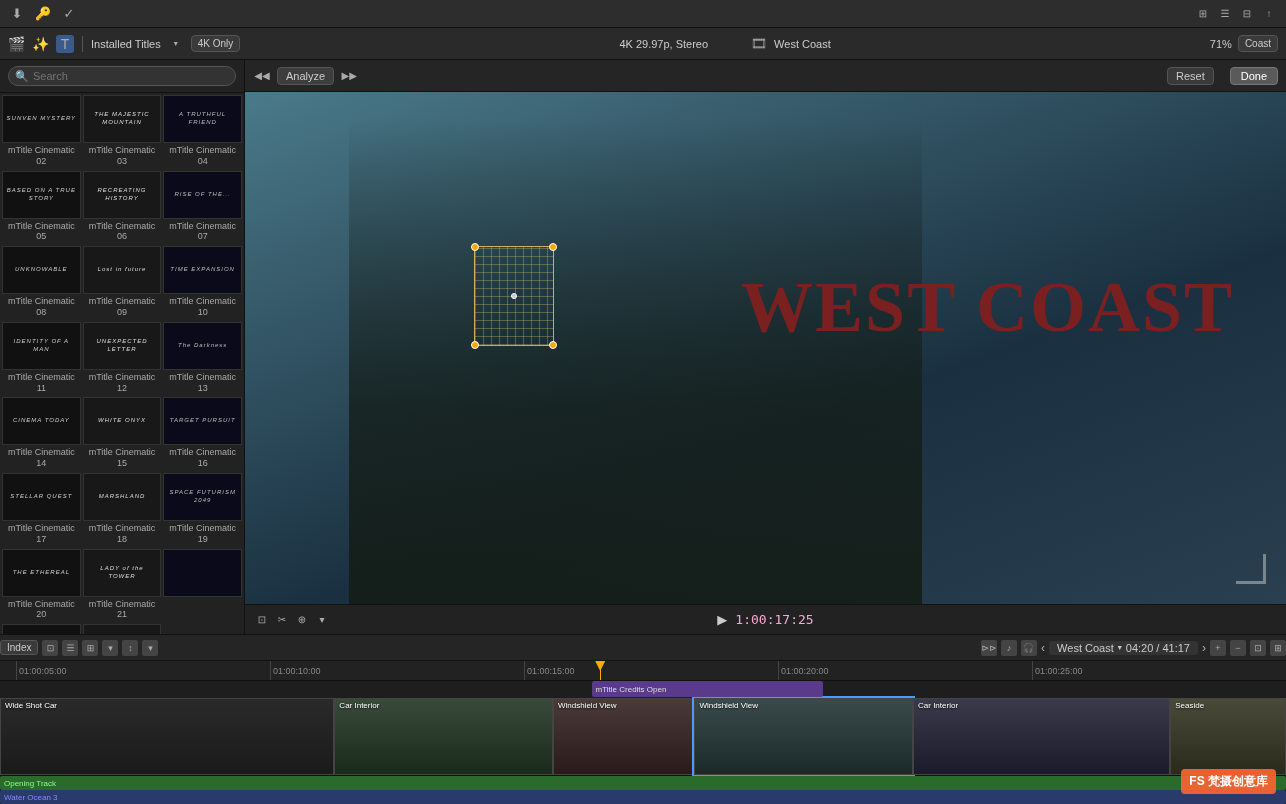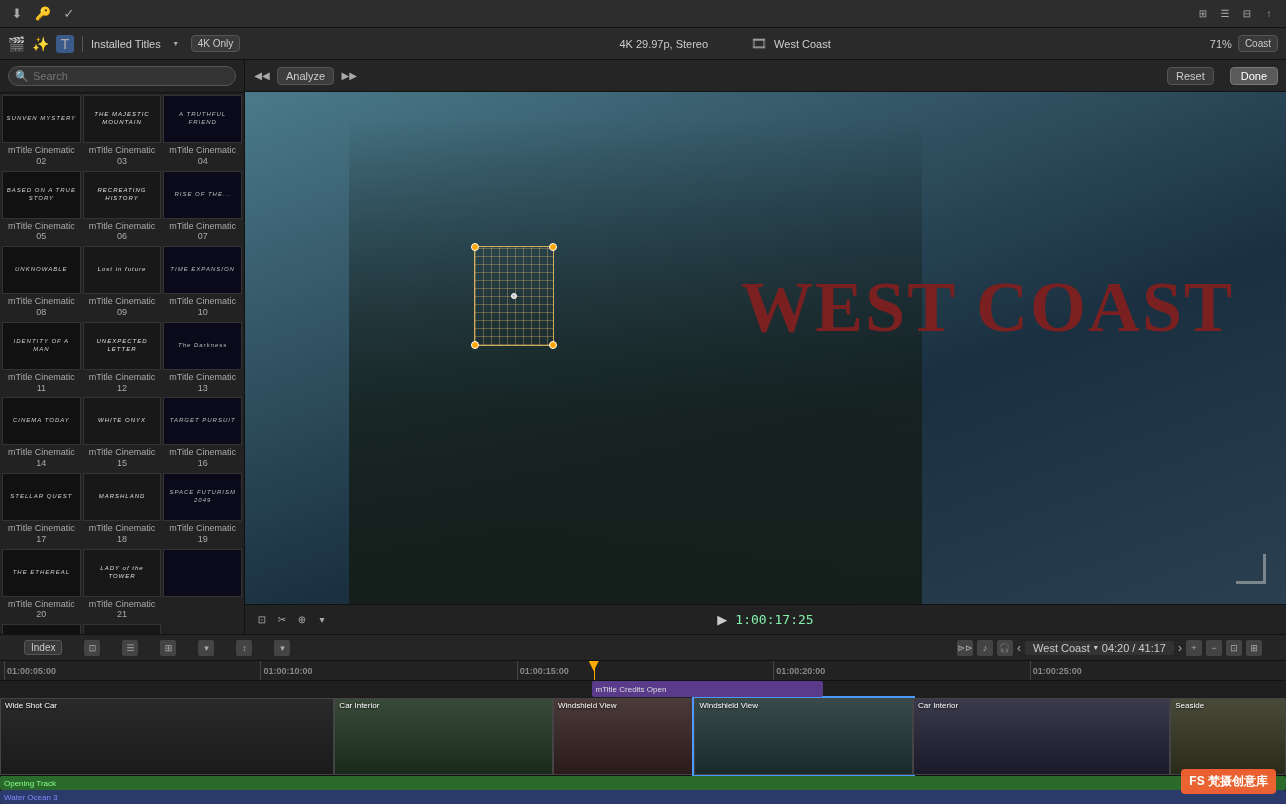"1:00:17:25" .timecode { color: #86efac -> #f9a8d4 }
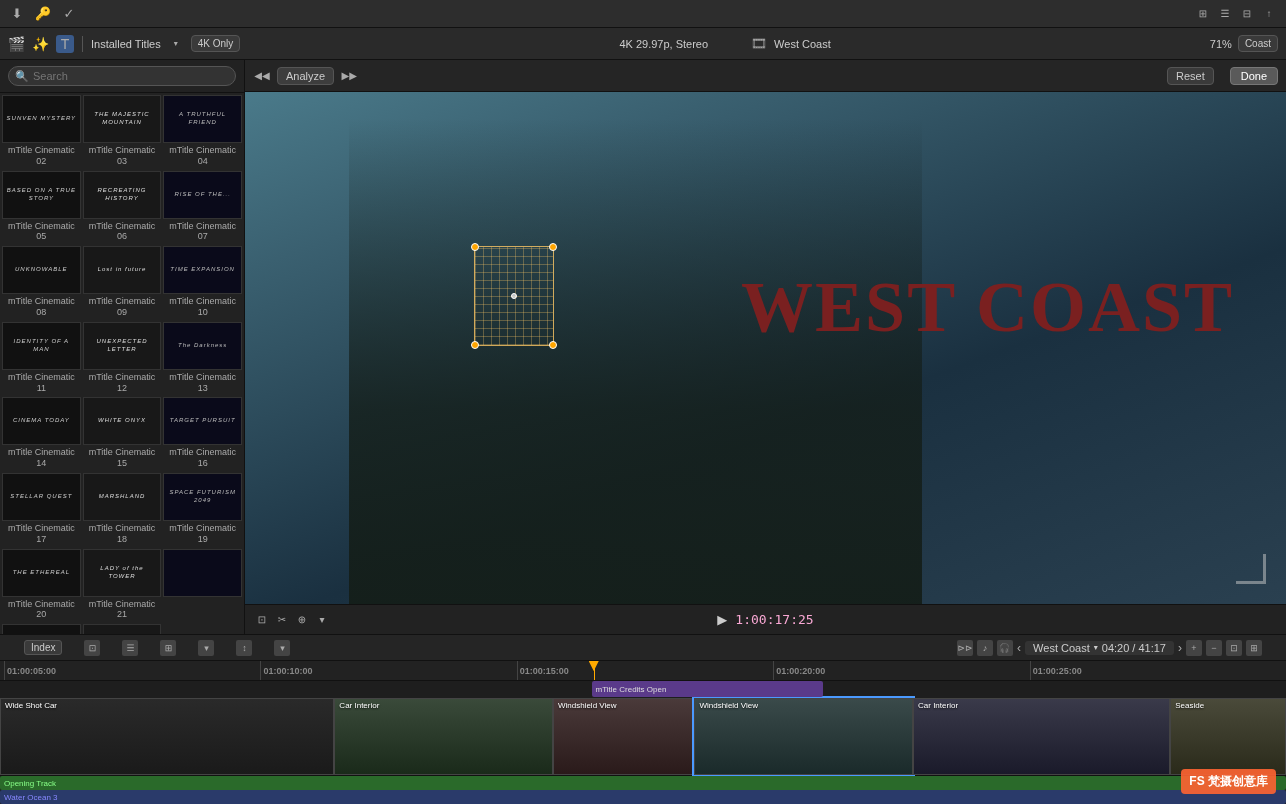"Index" .timeline-toolbar { gap: 22px -> 4px; padding: 0 24px -> 0 0 }
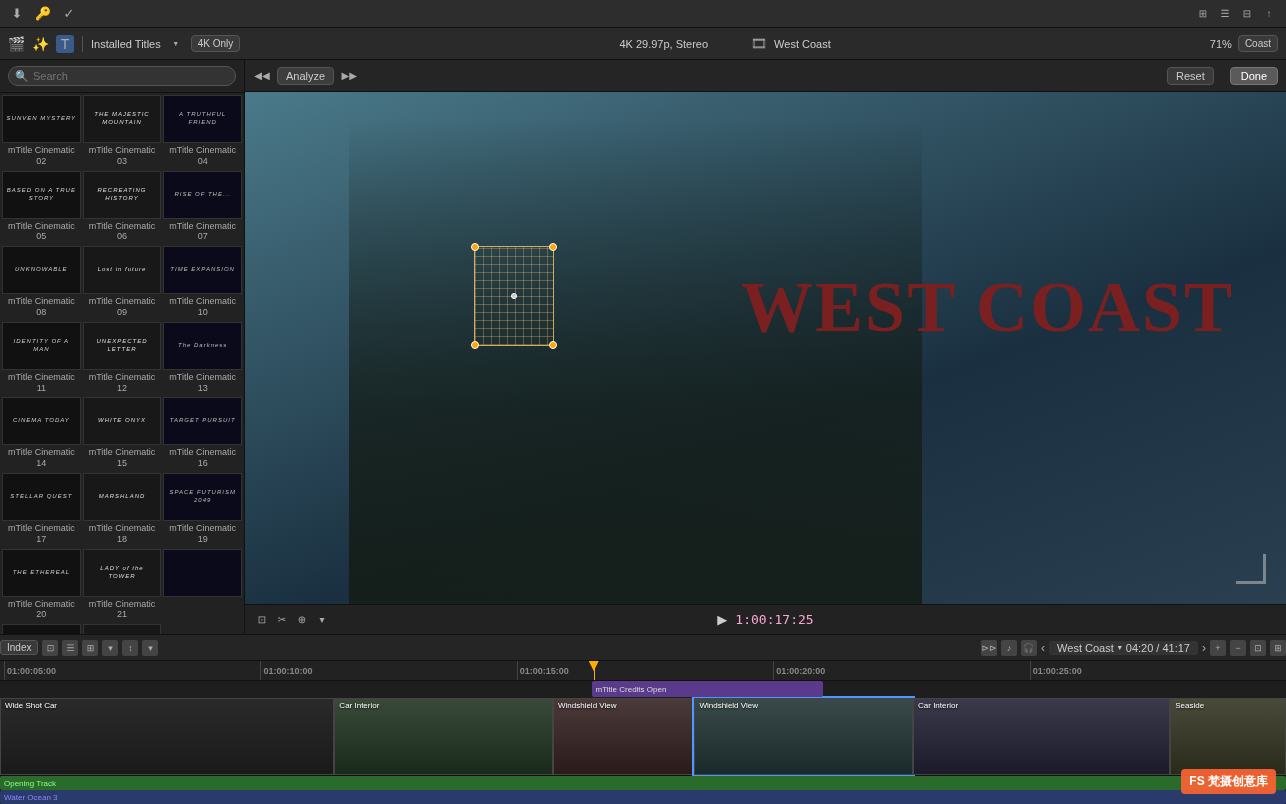"01:00:05:00" .ruler-content { font-weight: bold -> none; margin-left: 4px -> 16px }
